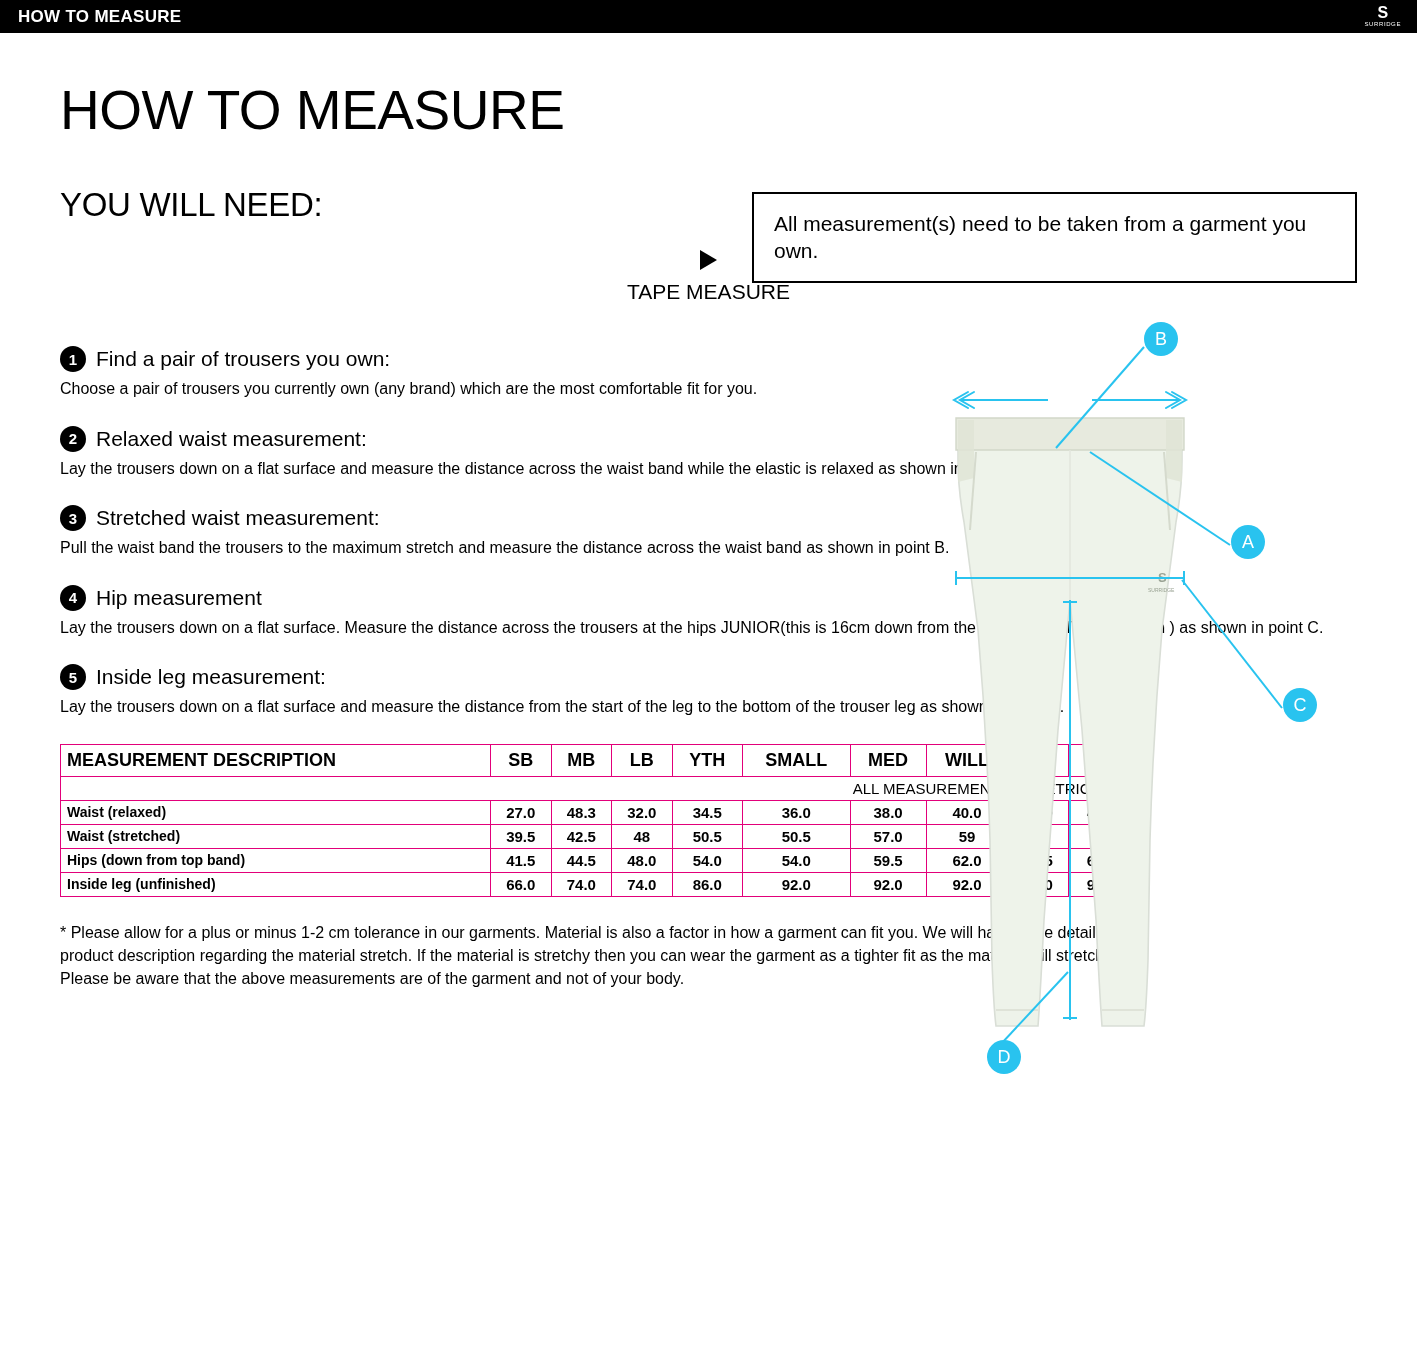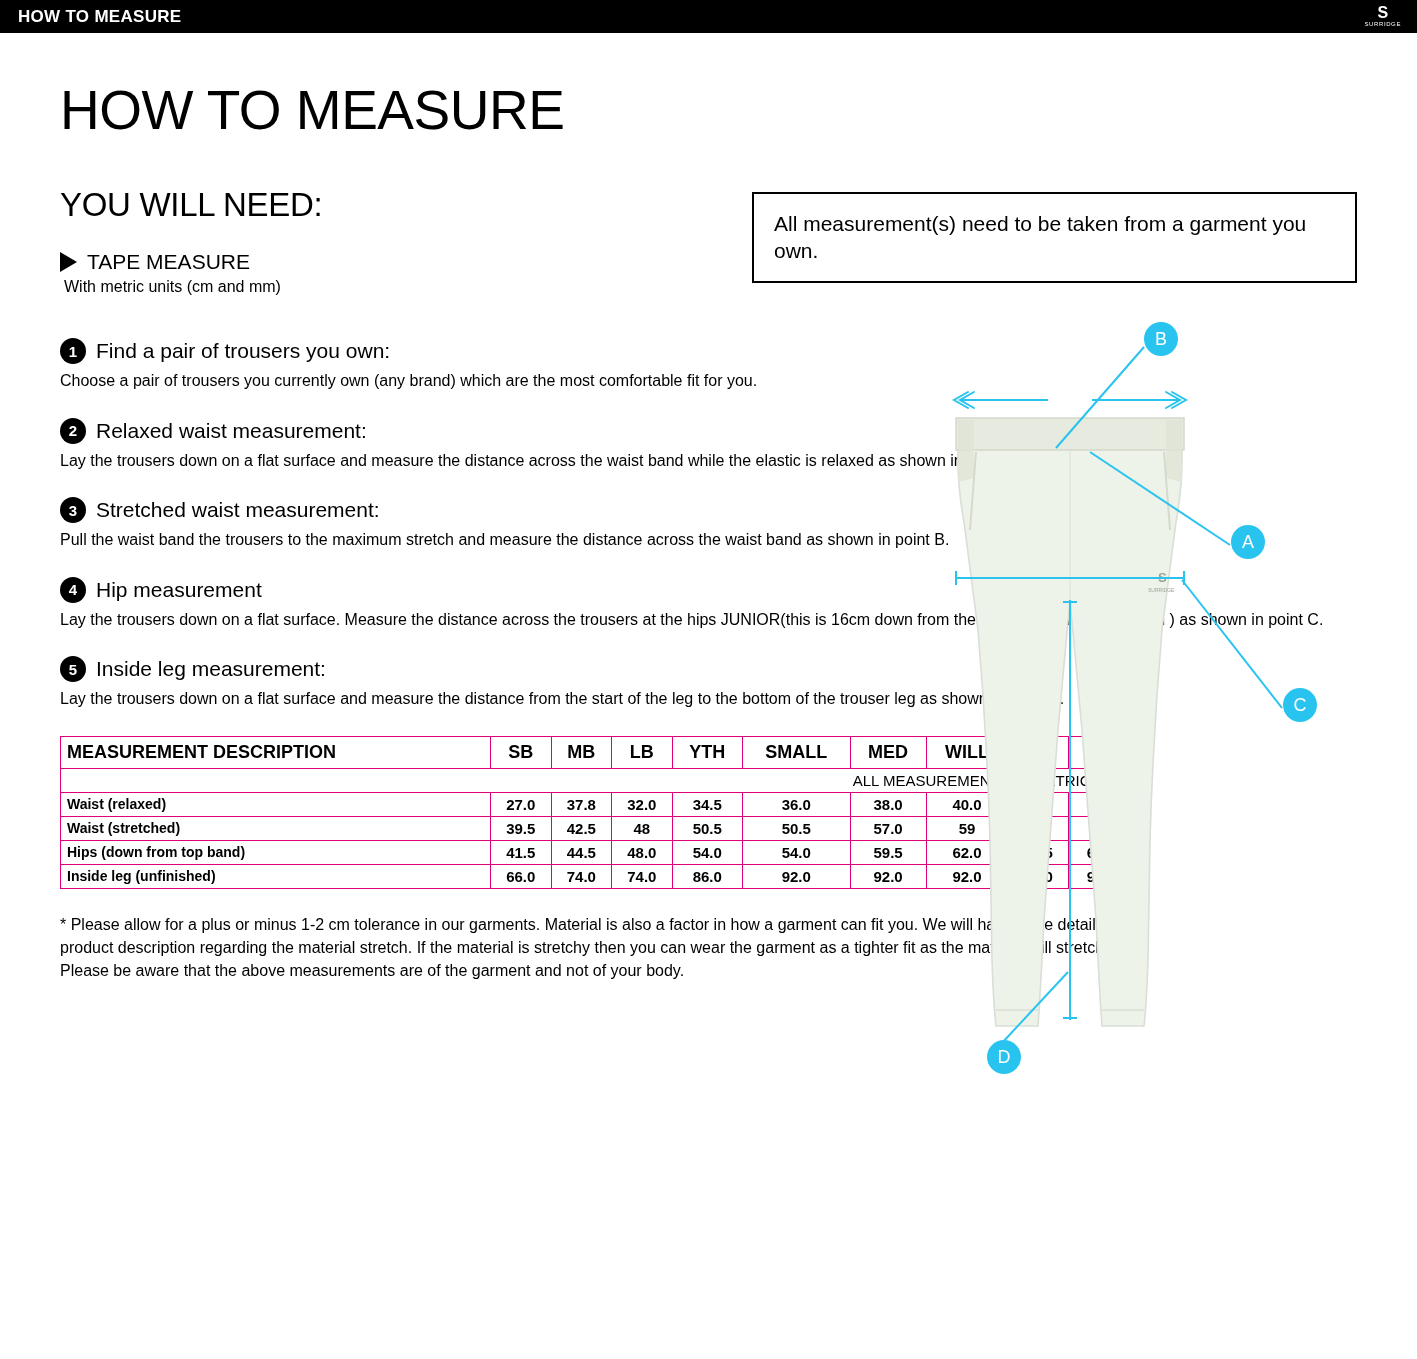"TAPE MEASURE" .need-head { flex-direction: none -> column }
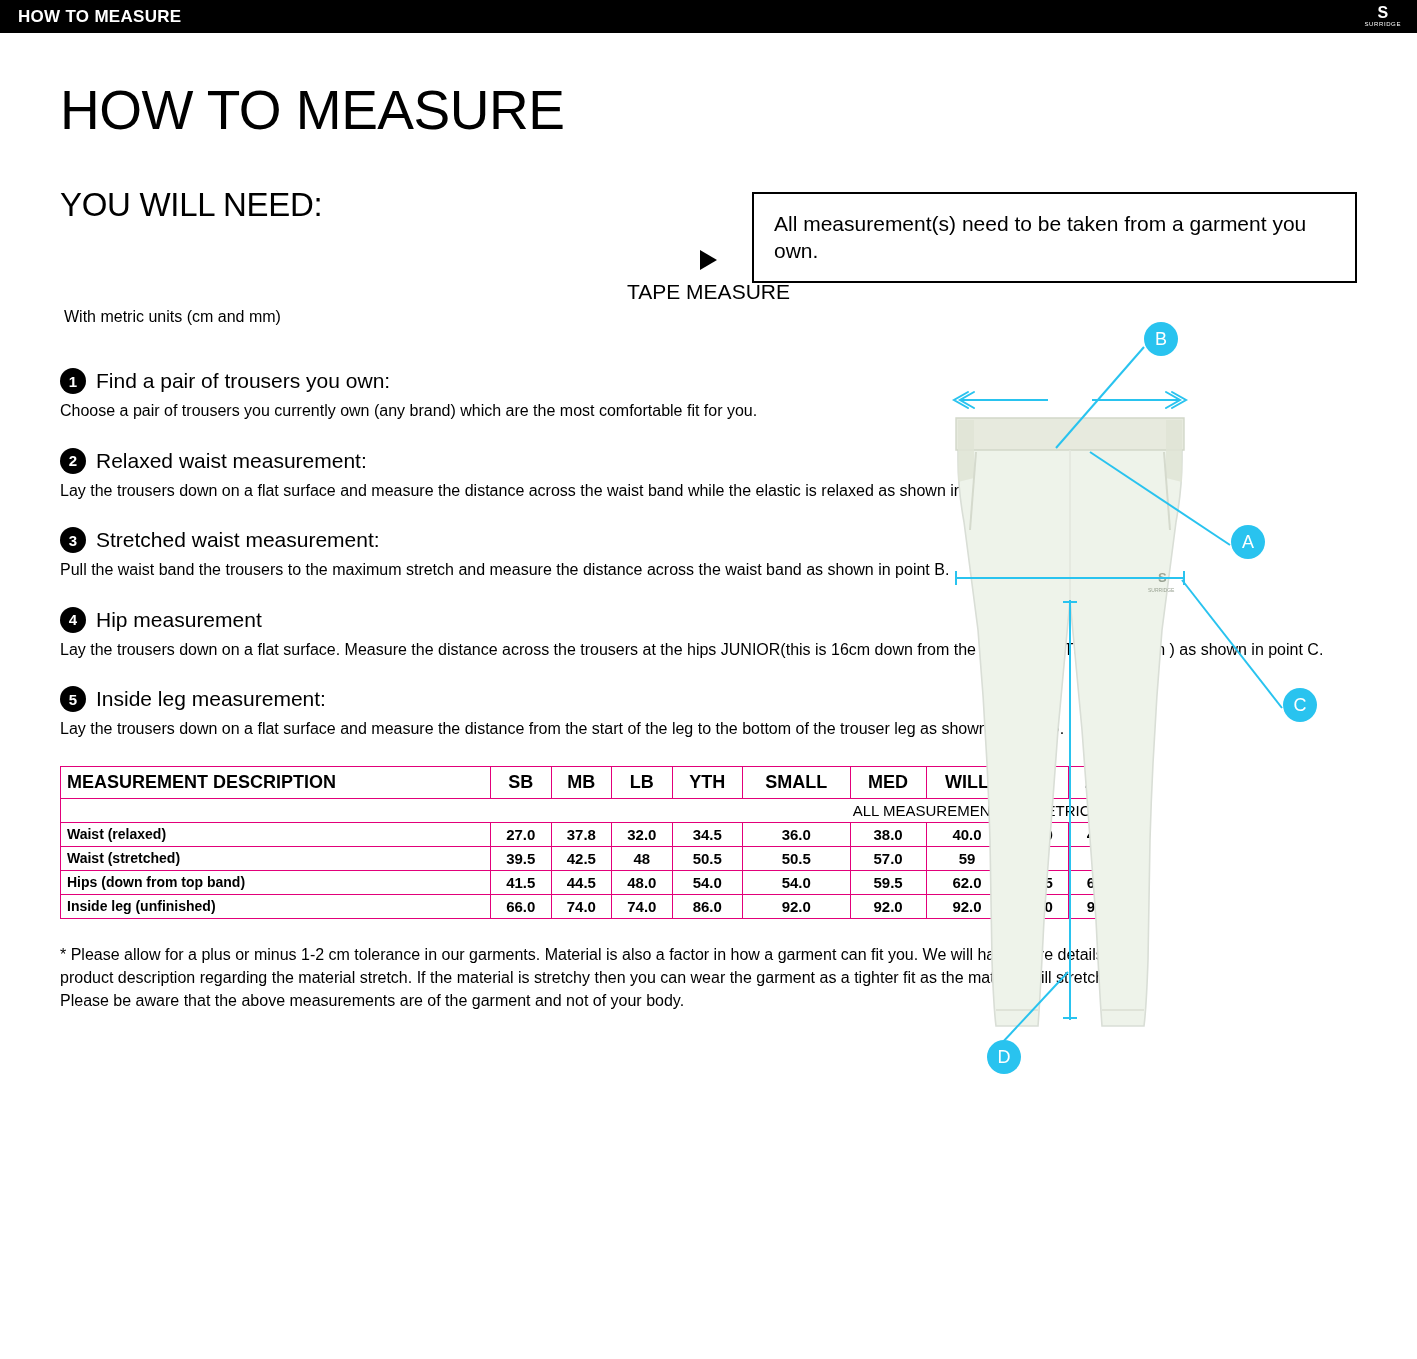"With metric units (cm and" div.need-sub { html: <div>With metric units (cm and mm)</div> -> none }
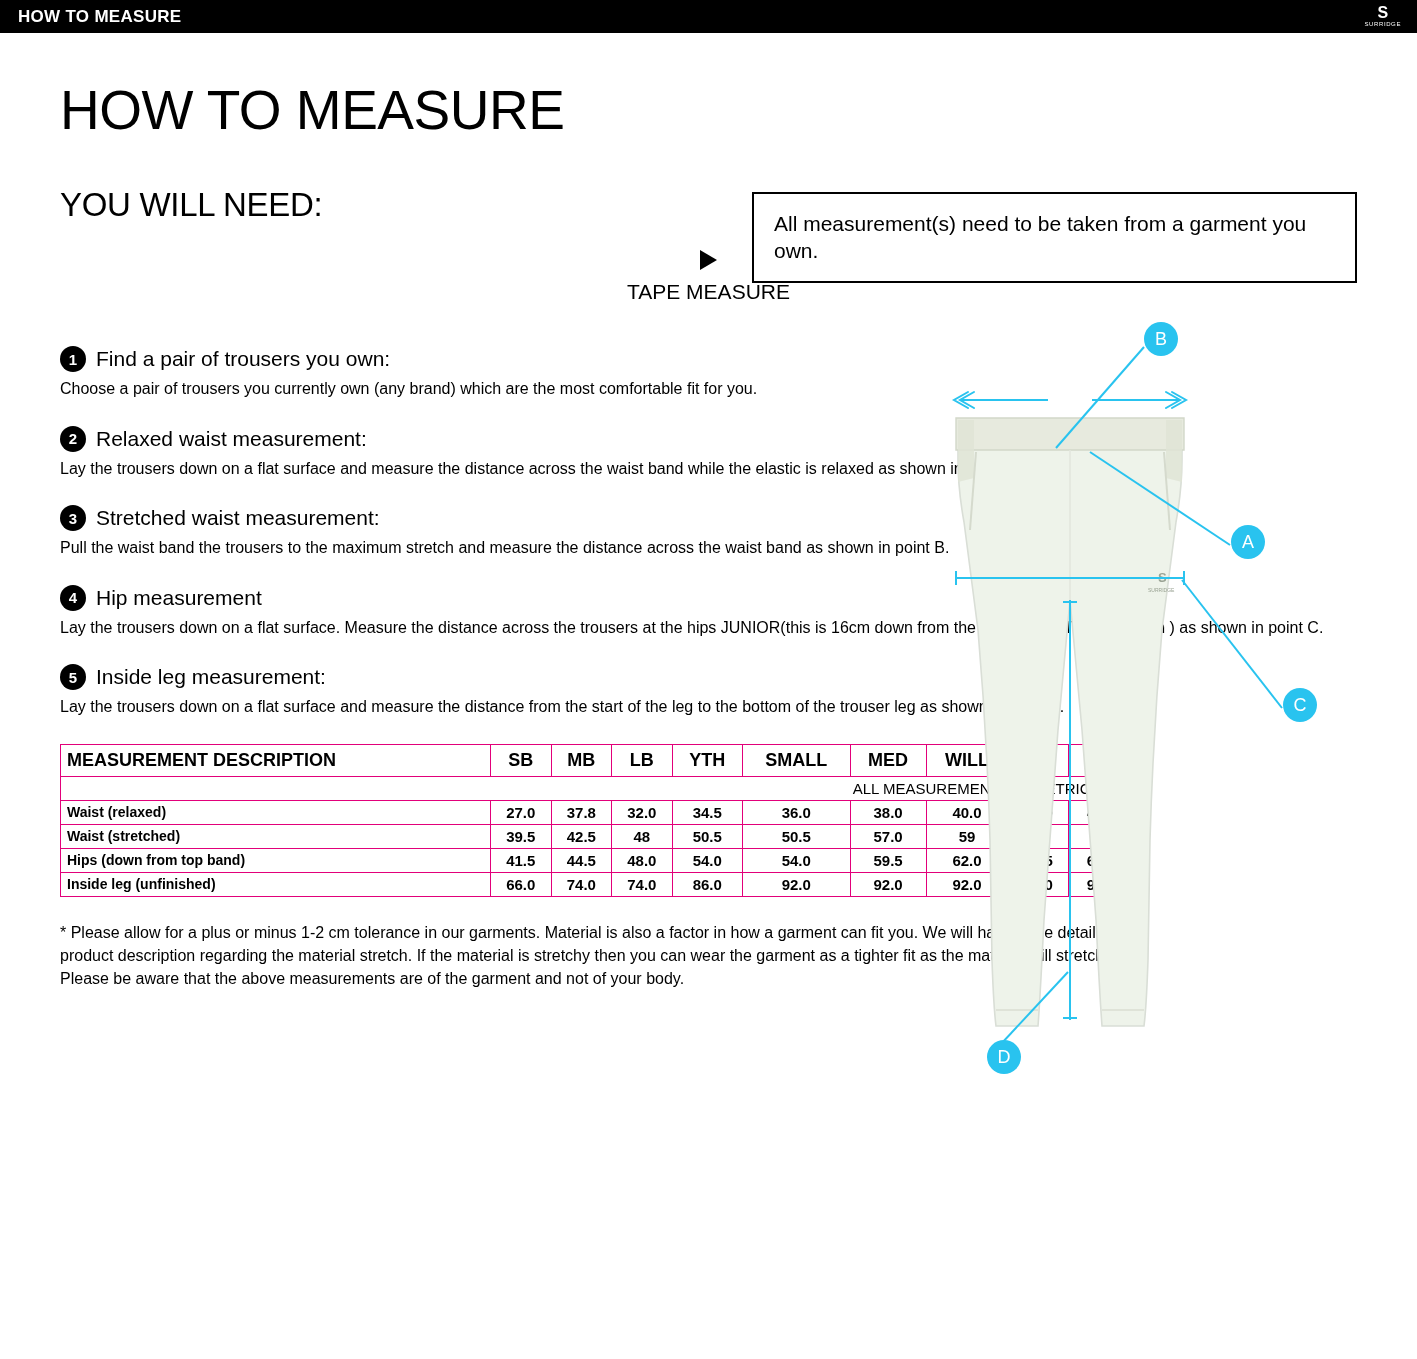"37.8" td.val { text: 37.8 -> 48.3 }
